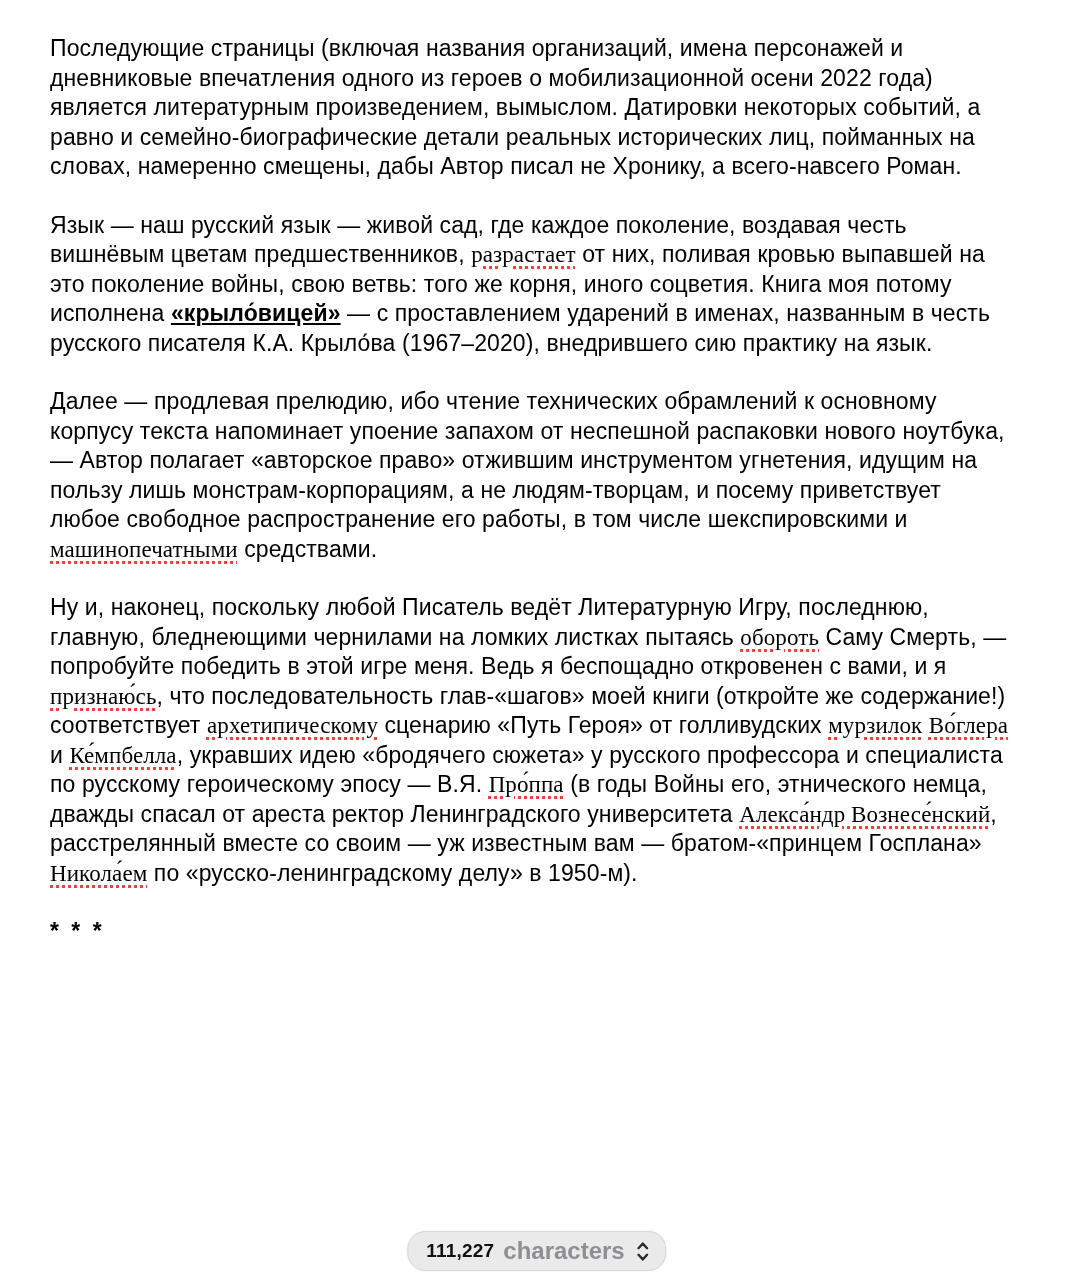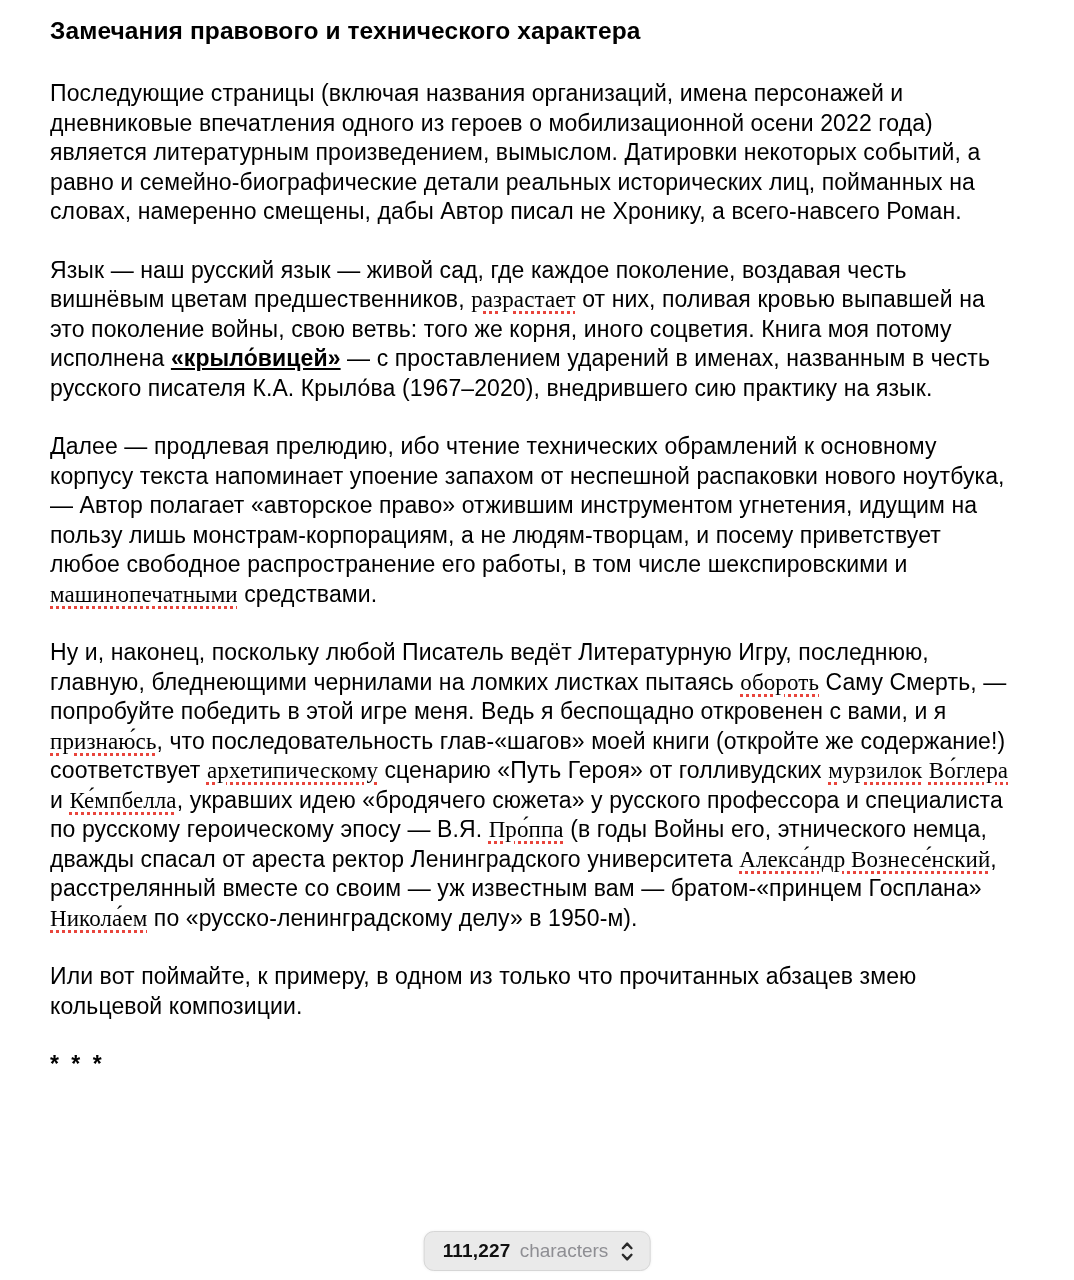"Замечания правового и технического" h1 { html: <h1>Замечания правового и технического характера</h1> -> none }
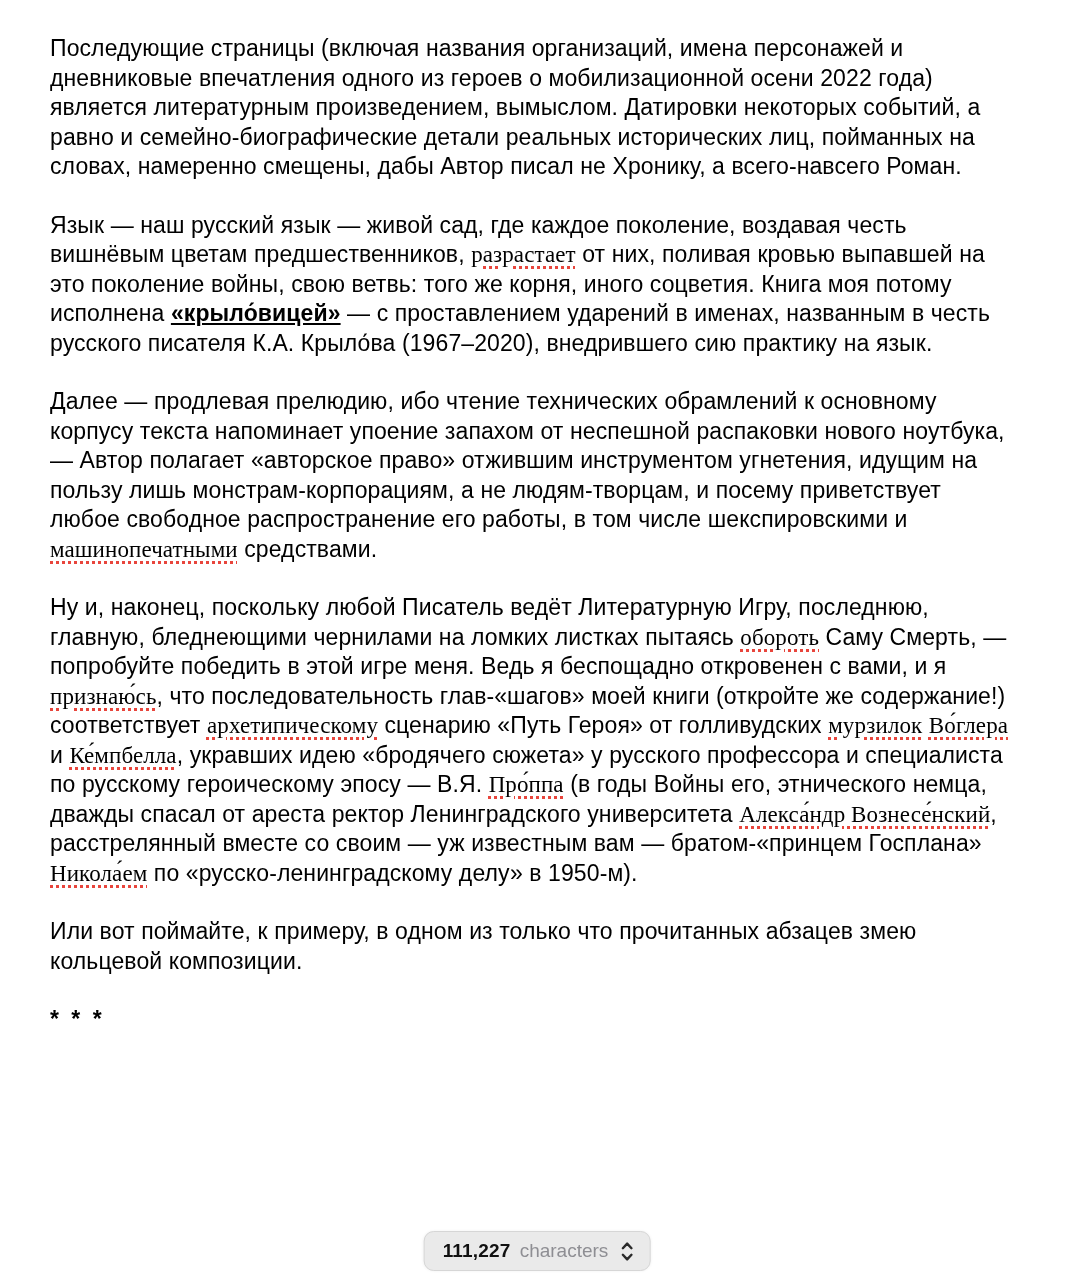"Или вот поймайте, к примеру," p { html: <p><span>Или вот поймайте, к примеру, в одном из только что прочитанных абзацев змею кольцевой композиции.</span></p> -> none }
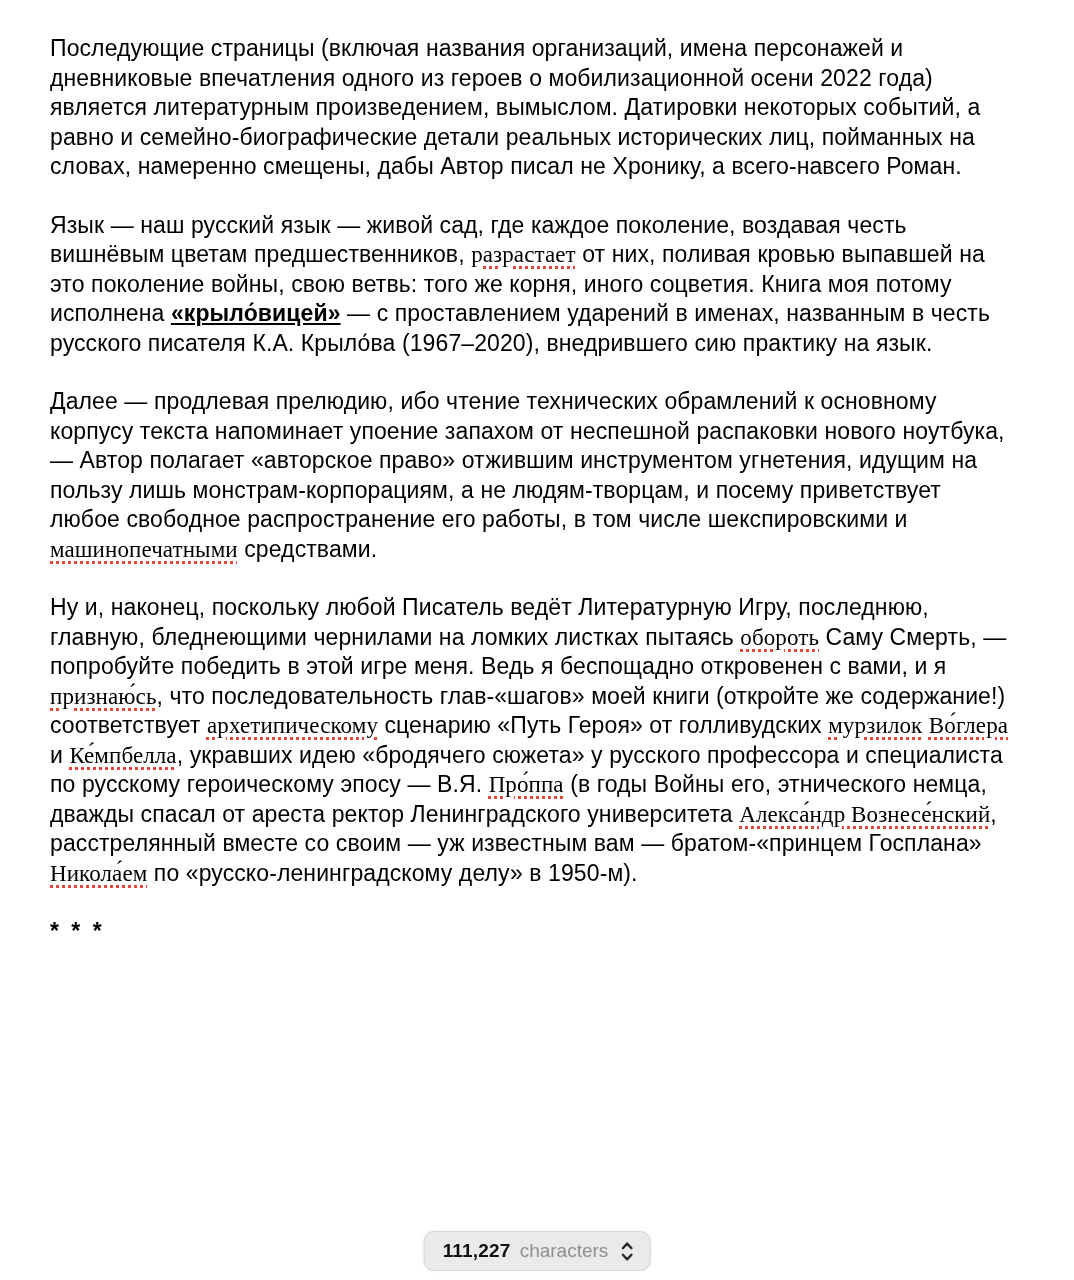"111,227" .counter-pill { border-radius: 10px -> 18px }
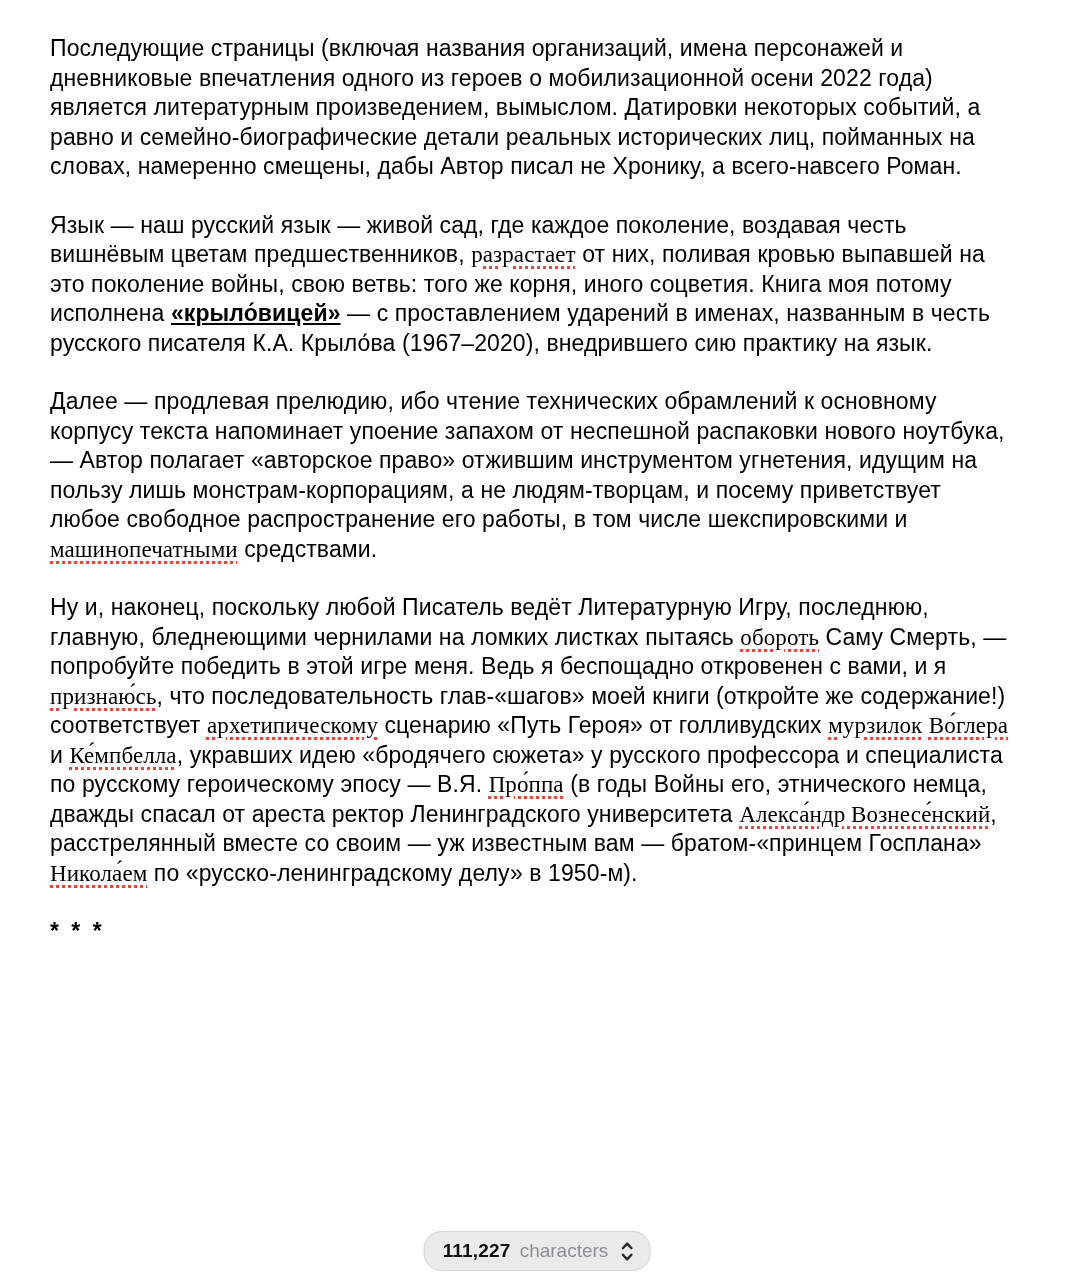"characters" .counter-pill .lbl { font-size: 19px -> 24px; font-weight: 400 -> 700 }
